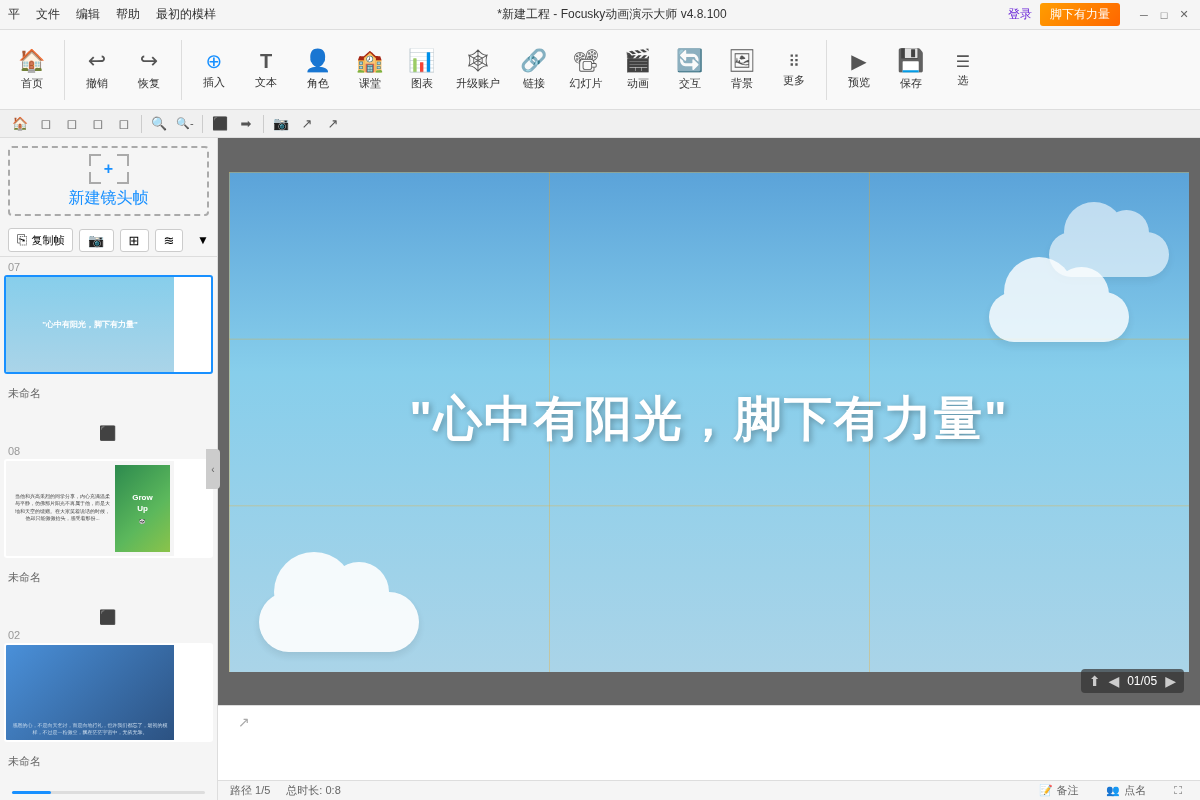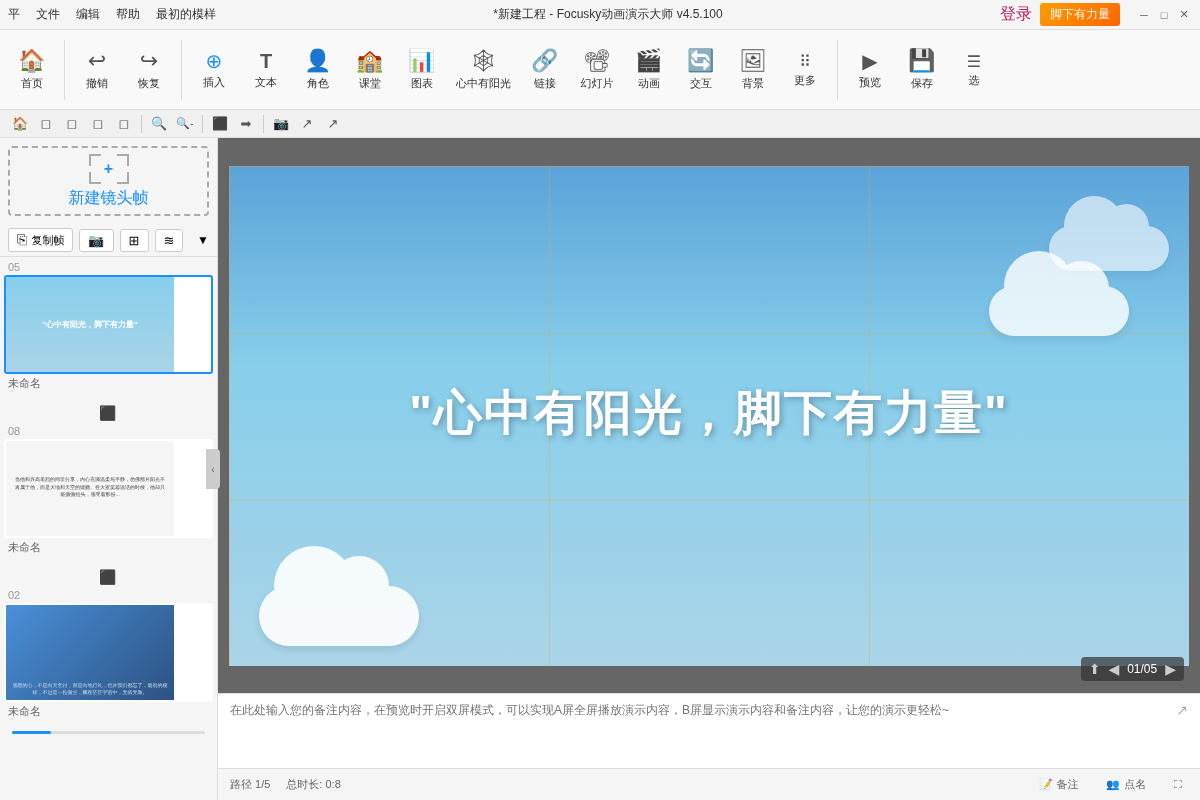"*新建工程 - Focusky动画演示大师 v4.5.100" div.title-center { text: v4.5.100 -> v4.8.100 }
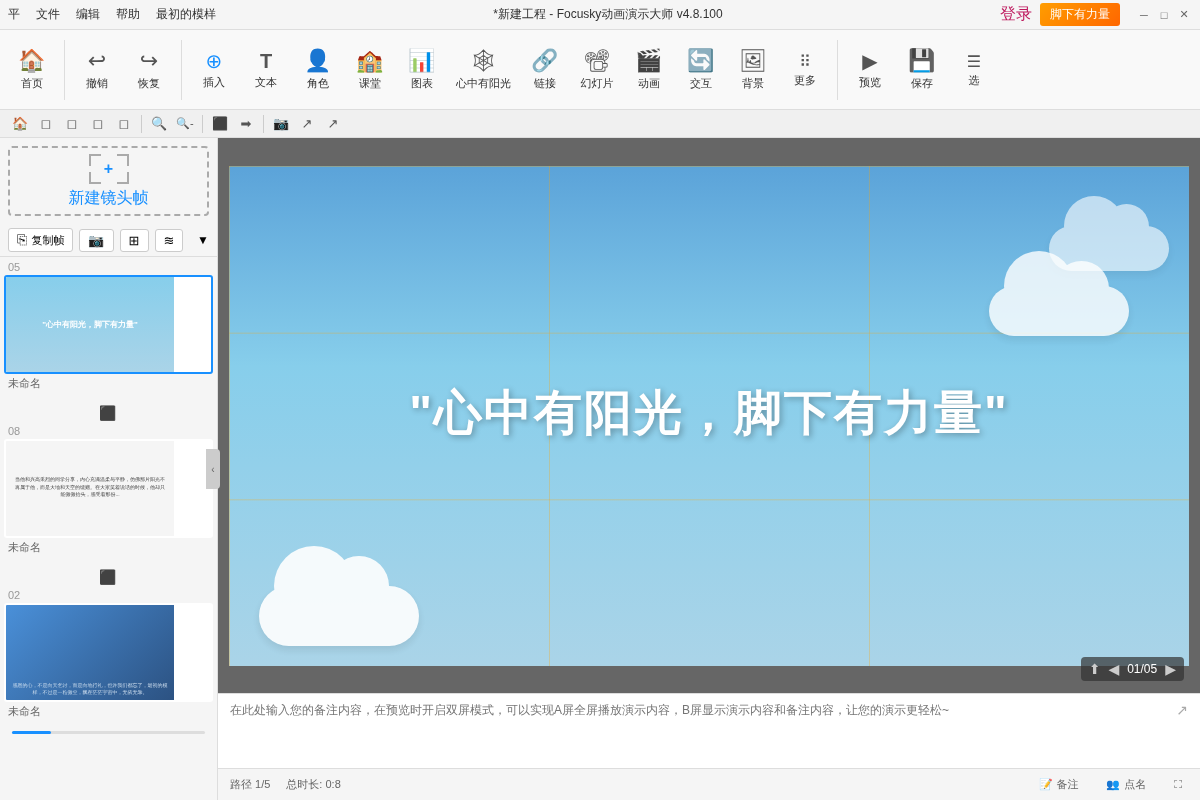"登录" #title-bar .login-btn { color: #be185d -> #6d28d9; font-size: 16px -> 12px }
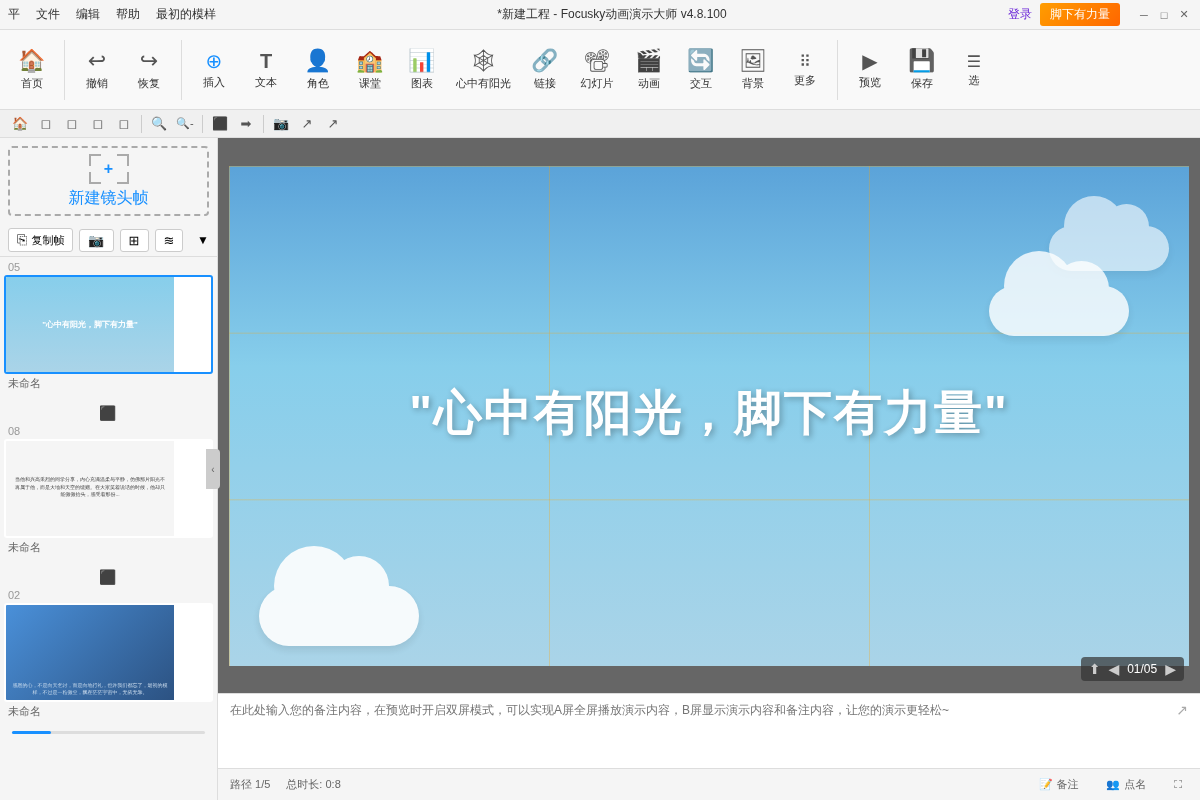"心中有阳光" span.label { text: 心中有阳光 -> 升级账户 }
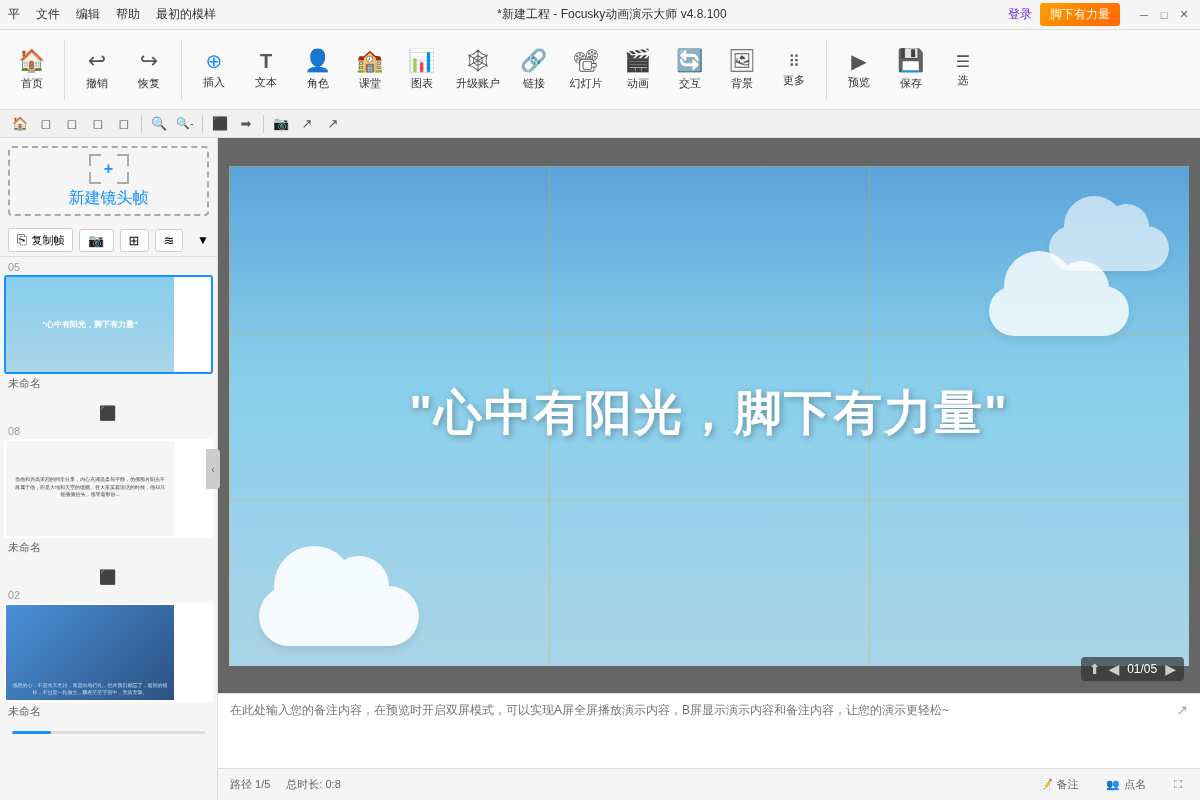"05" div.slide-number { text: 05 -> 07 }
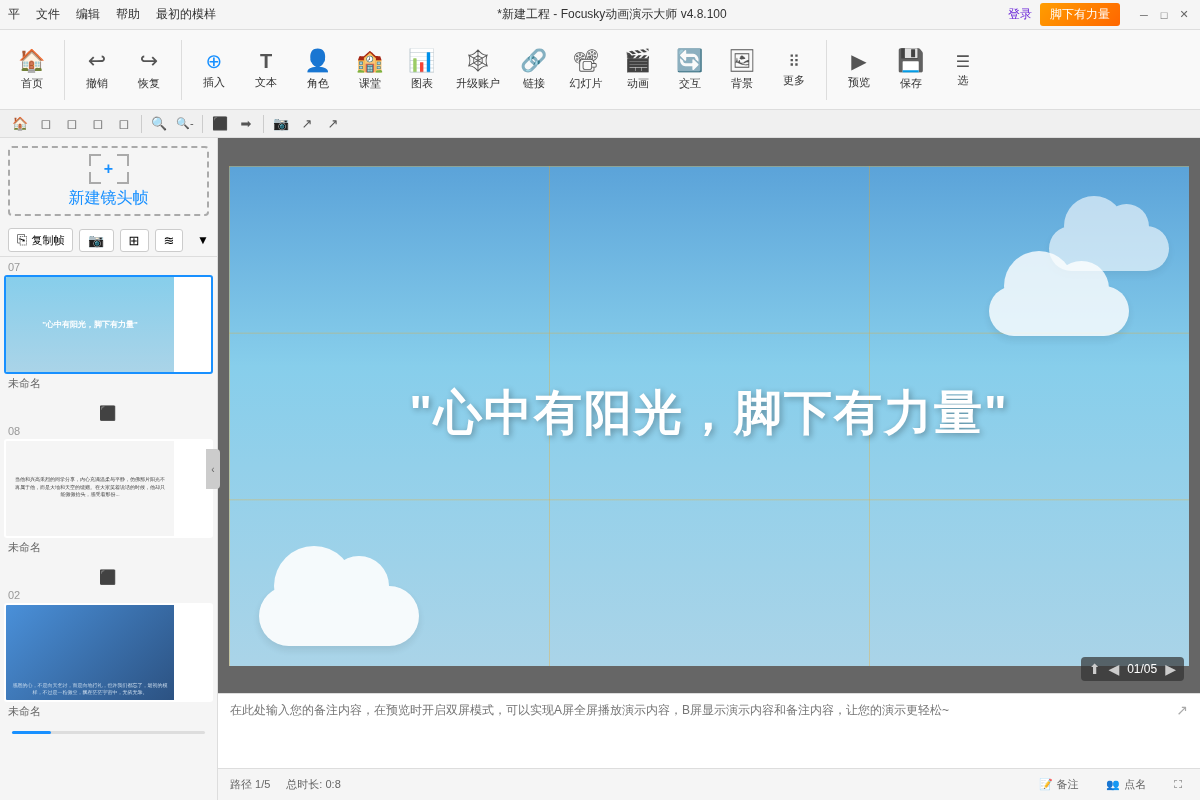"未命名" .slide-label { padding: 2px 4px -> 12px 4px }
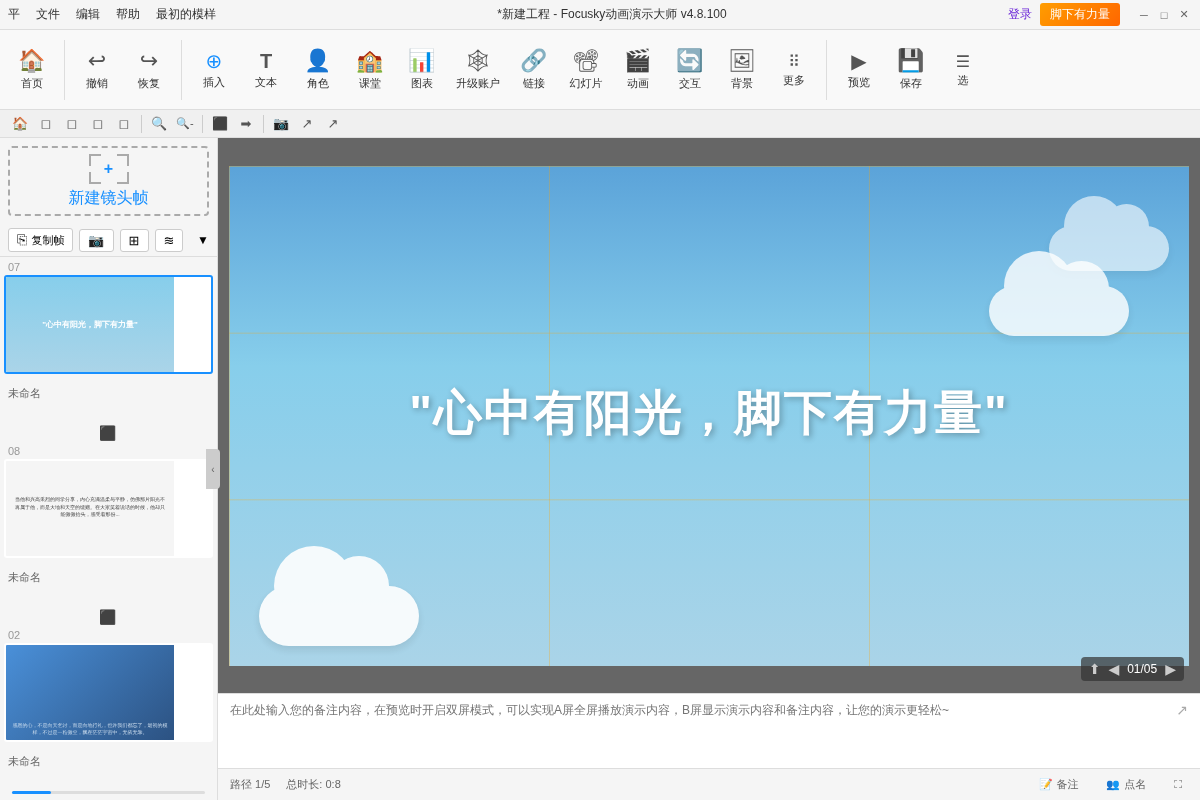"Grow" div.thumb2-right { html: none -> <div> <div>Grow<br>Up</div> <div>🐼</div> </div> }
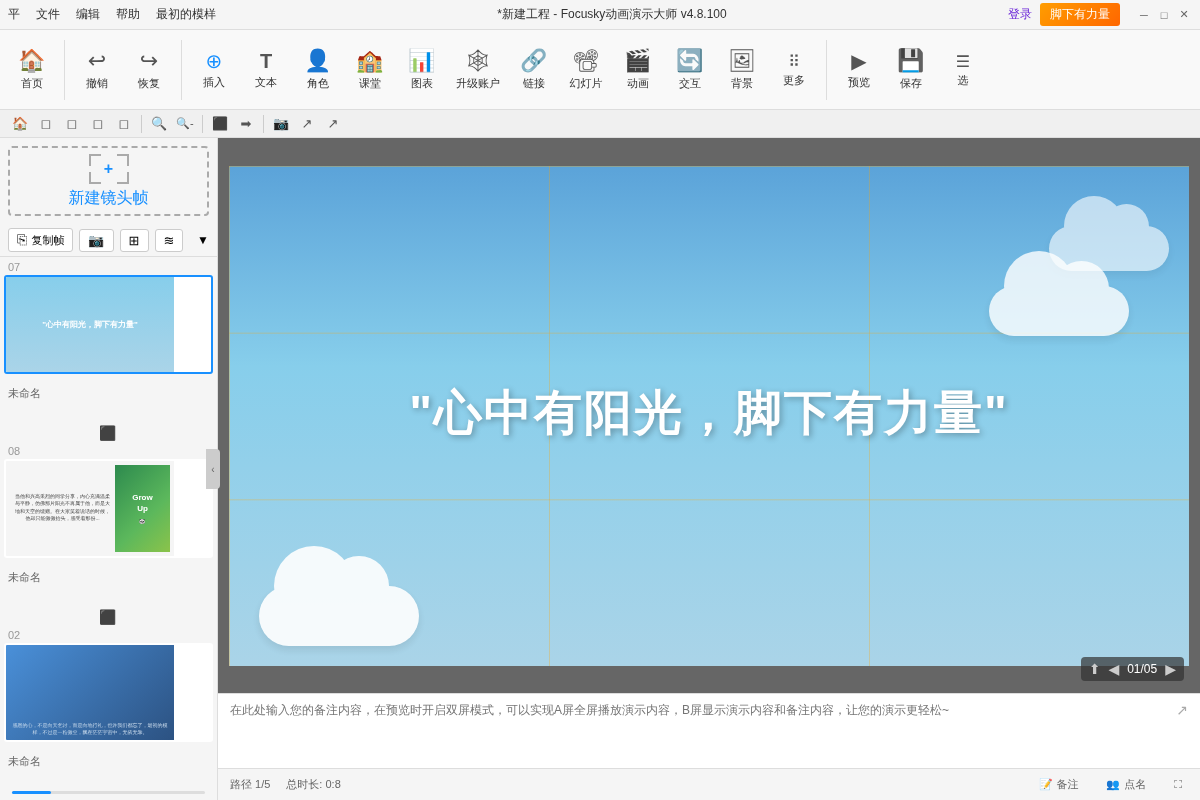"在此处输入您的备注内容，在预览时开启双屏模式，可以实现A屏全屏播放演示内容，B屏" textarea { html: <textarea></textarea> -> none }
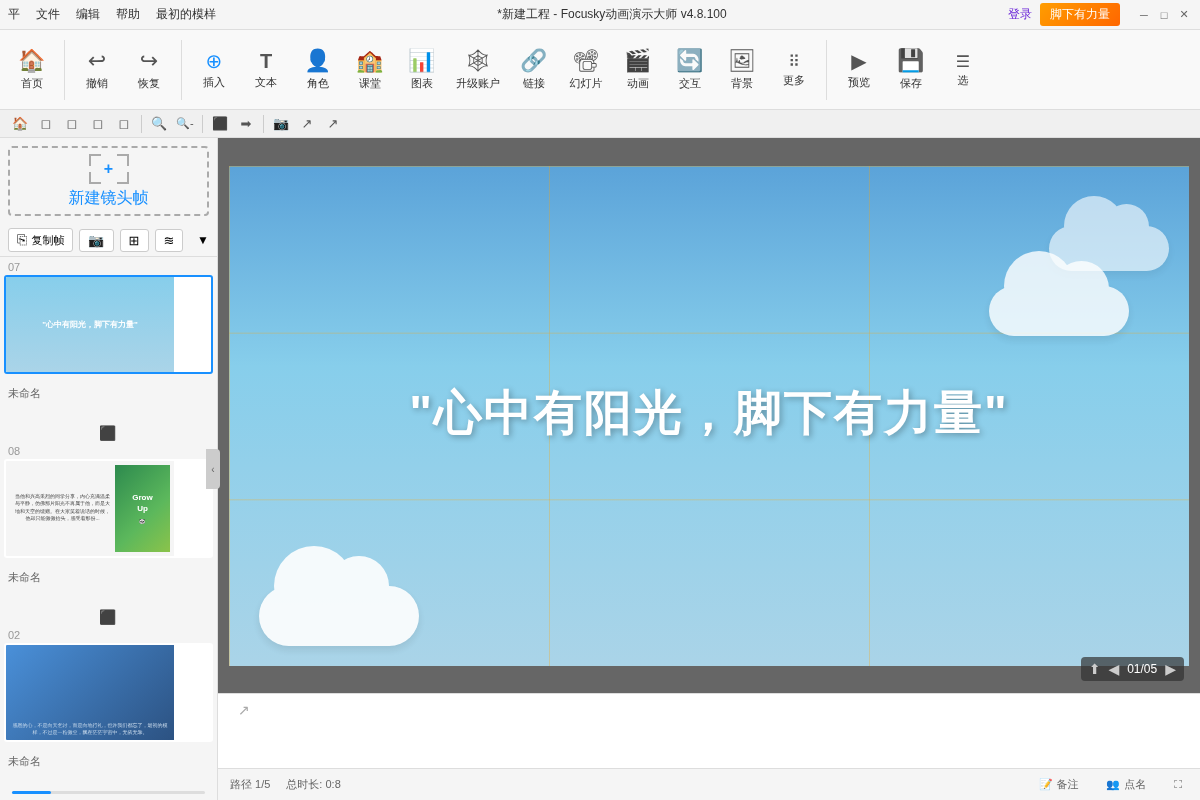"路径 1/5" #status-bar { height: 32px -> 20px }
